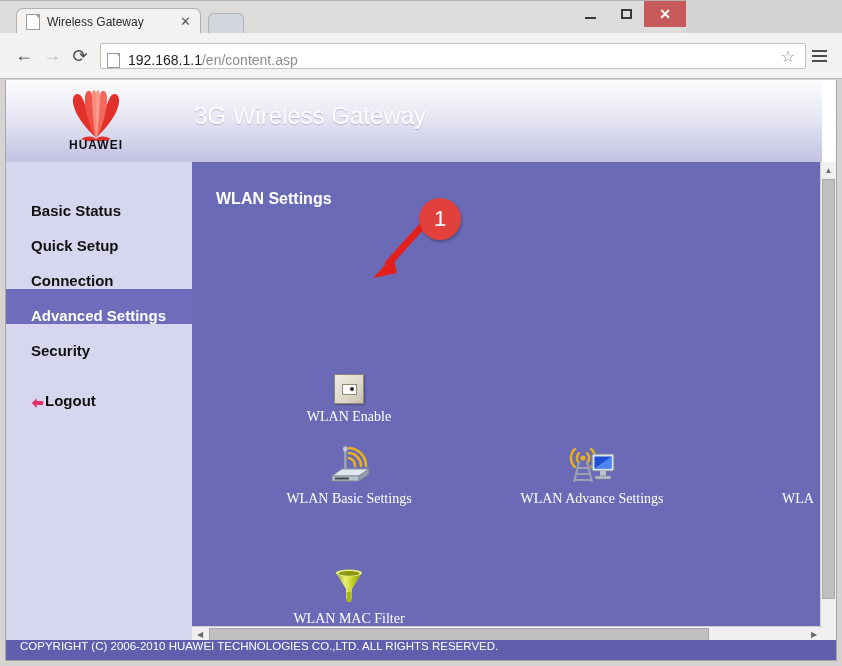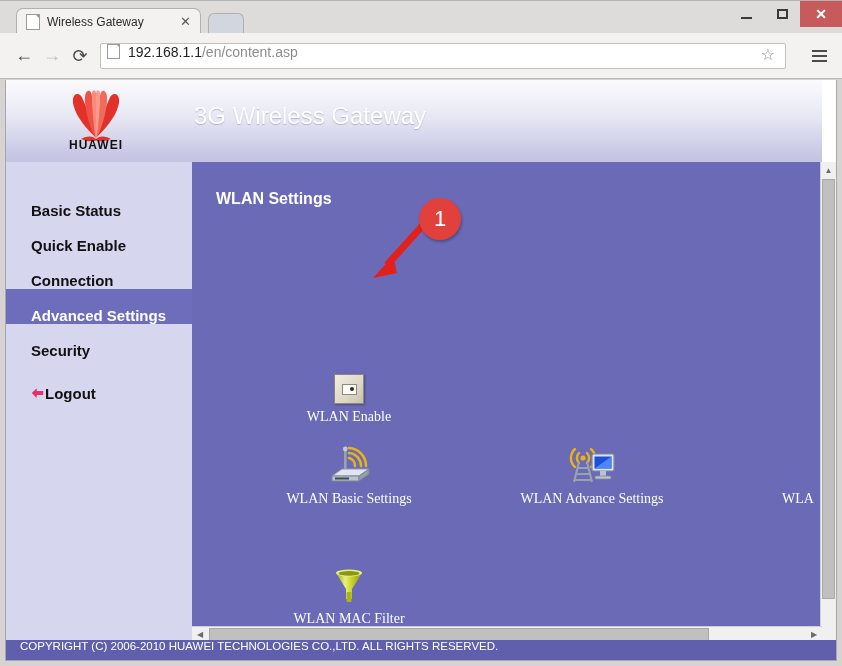"Wireless Gateway" #titlebar { width: 842px -> 686px }
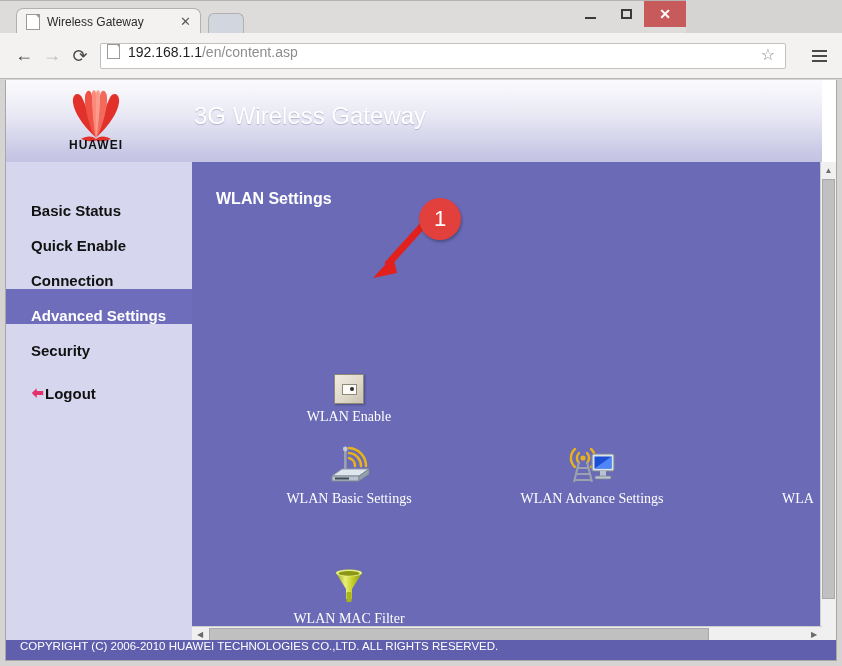"192.168.1.1/en/content.asp" #omnibox { align-items: flex-start -> flex-end; margin: 0 20px 0 6px -> 0 0 0 6px }
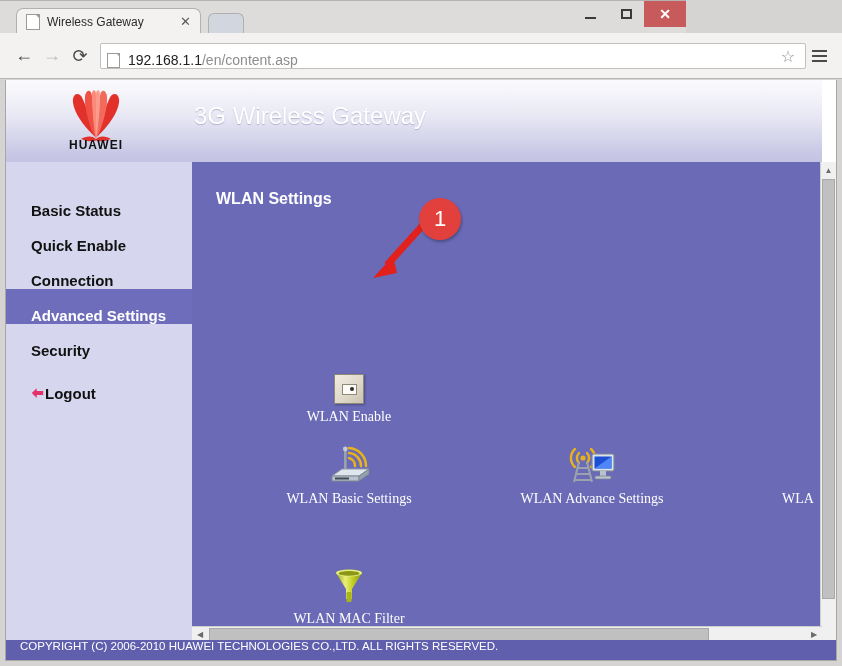"Quick Enable" span { text: Enable -> Setup }
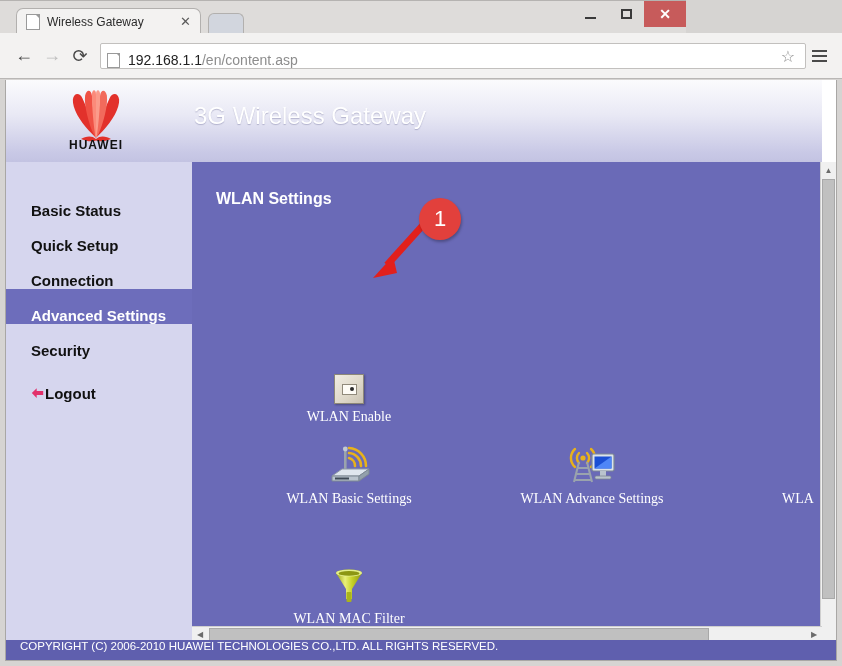"Logout" #side-logout { align-items: center -> flex-end }
